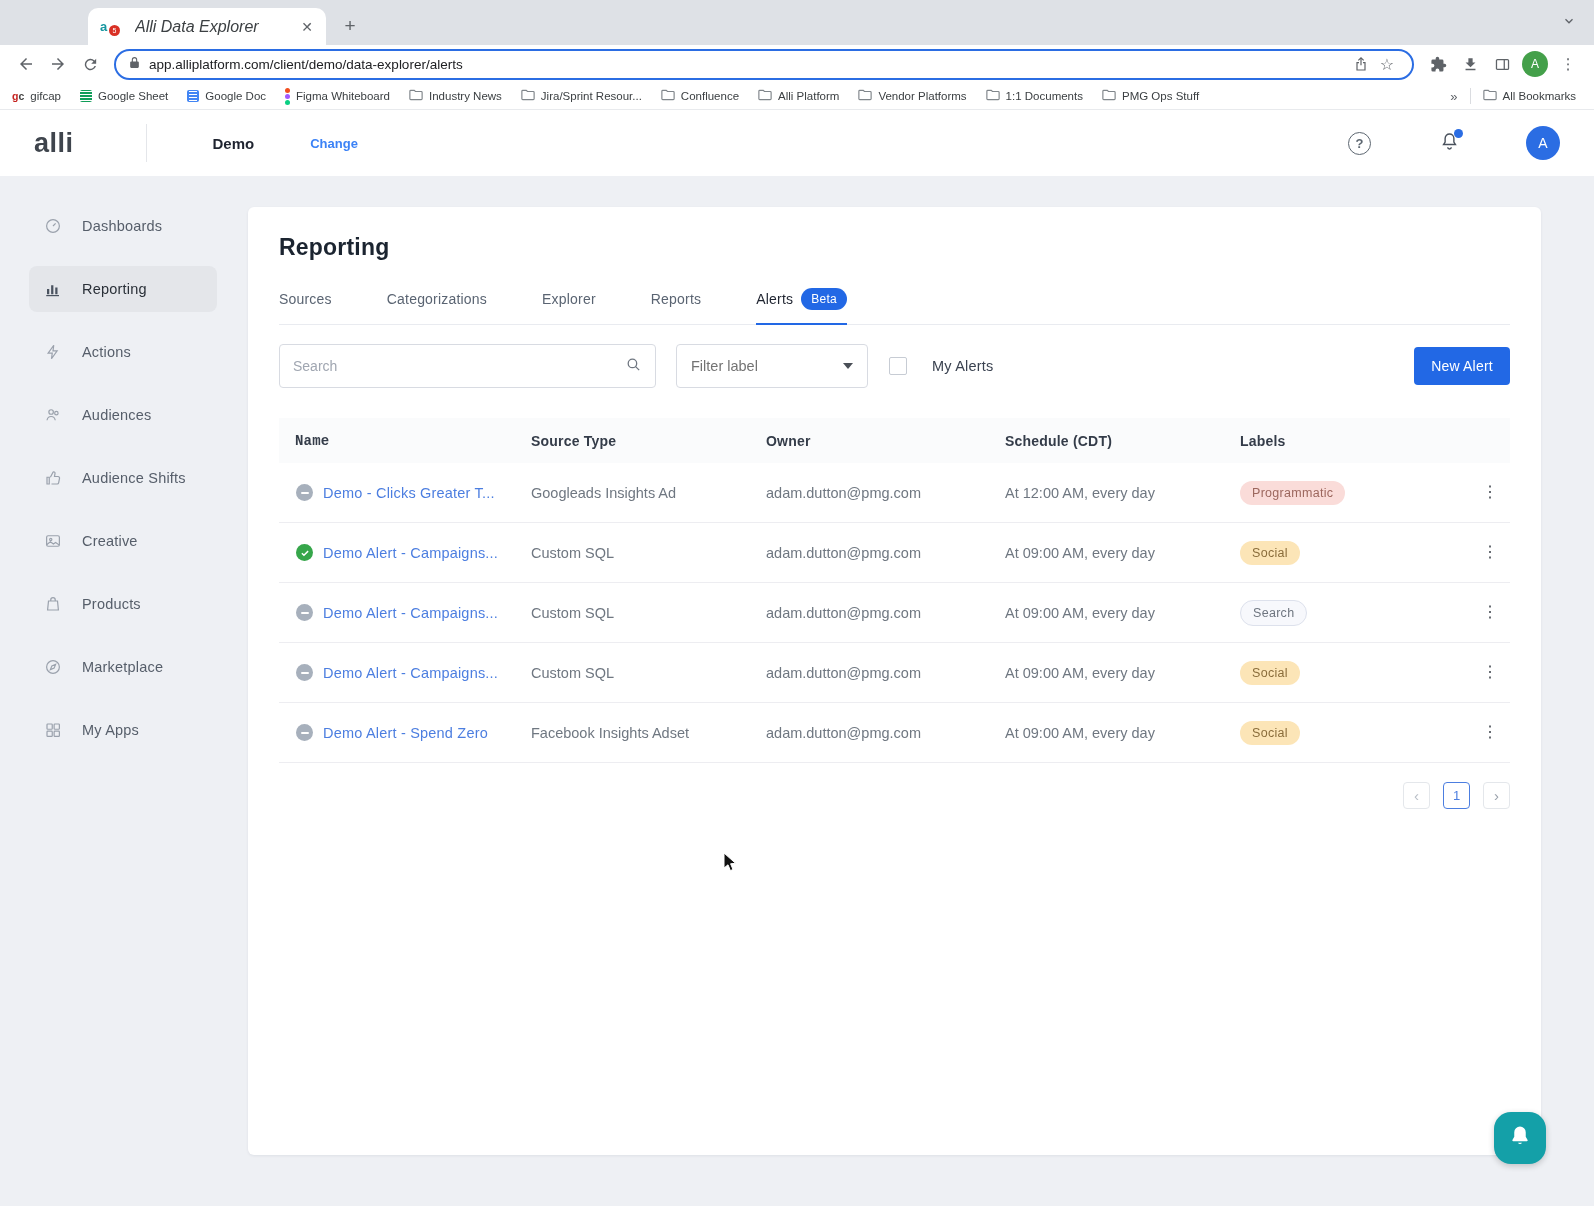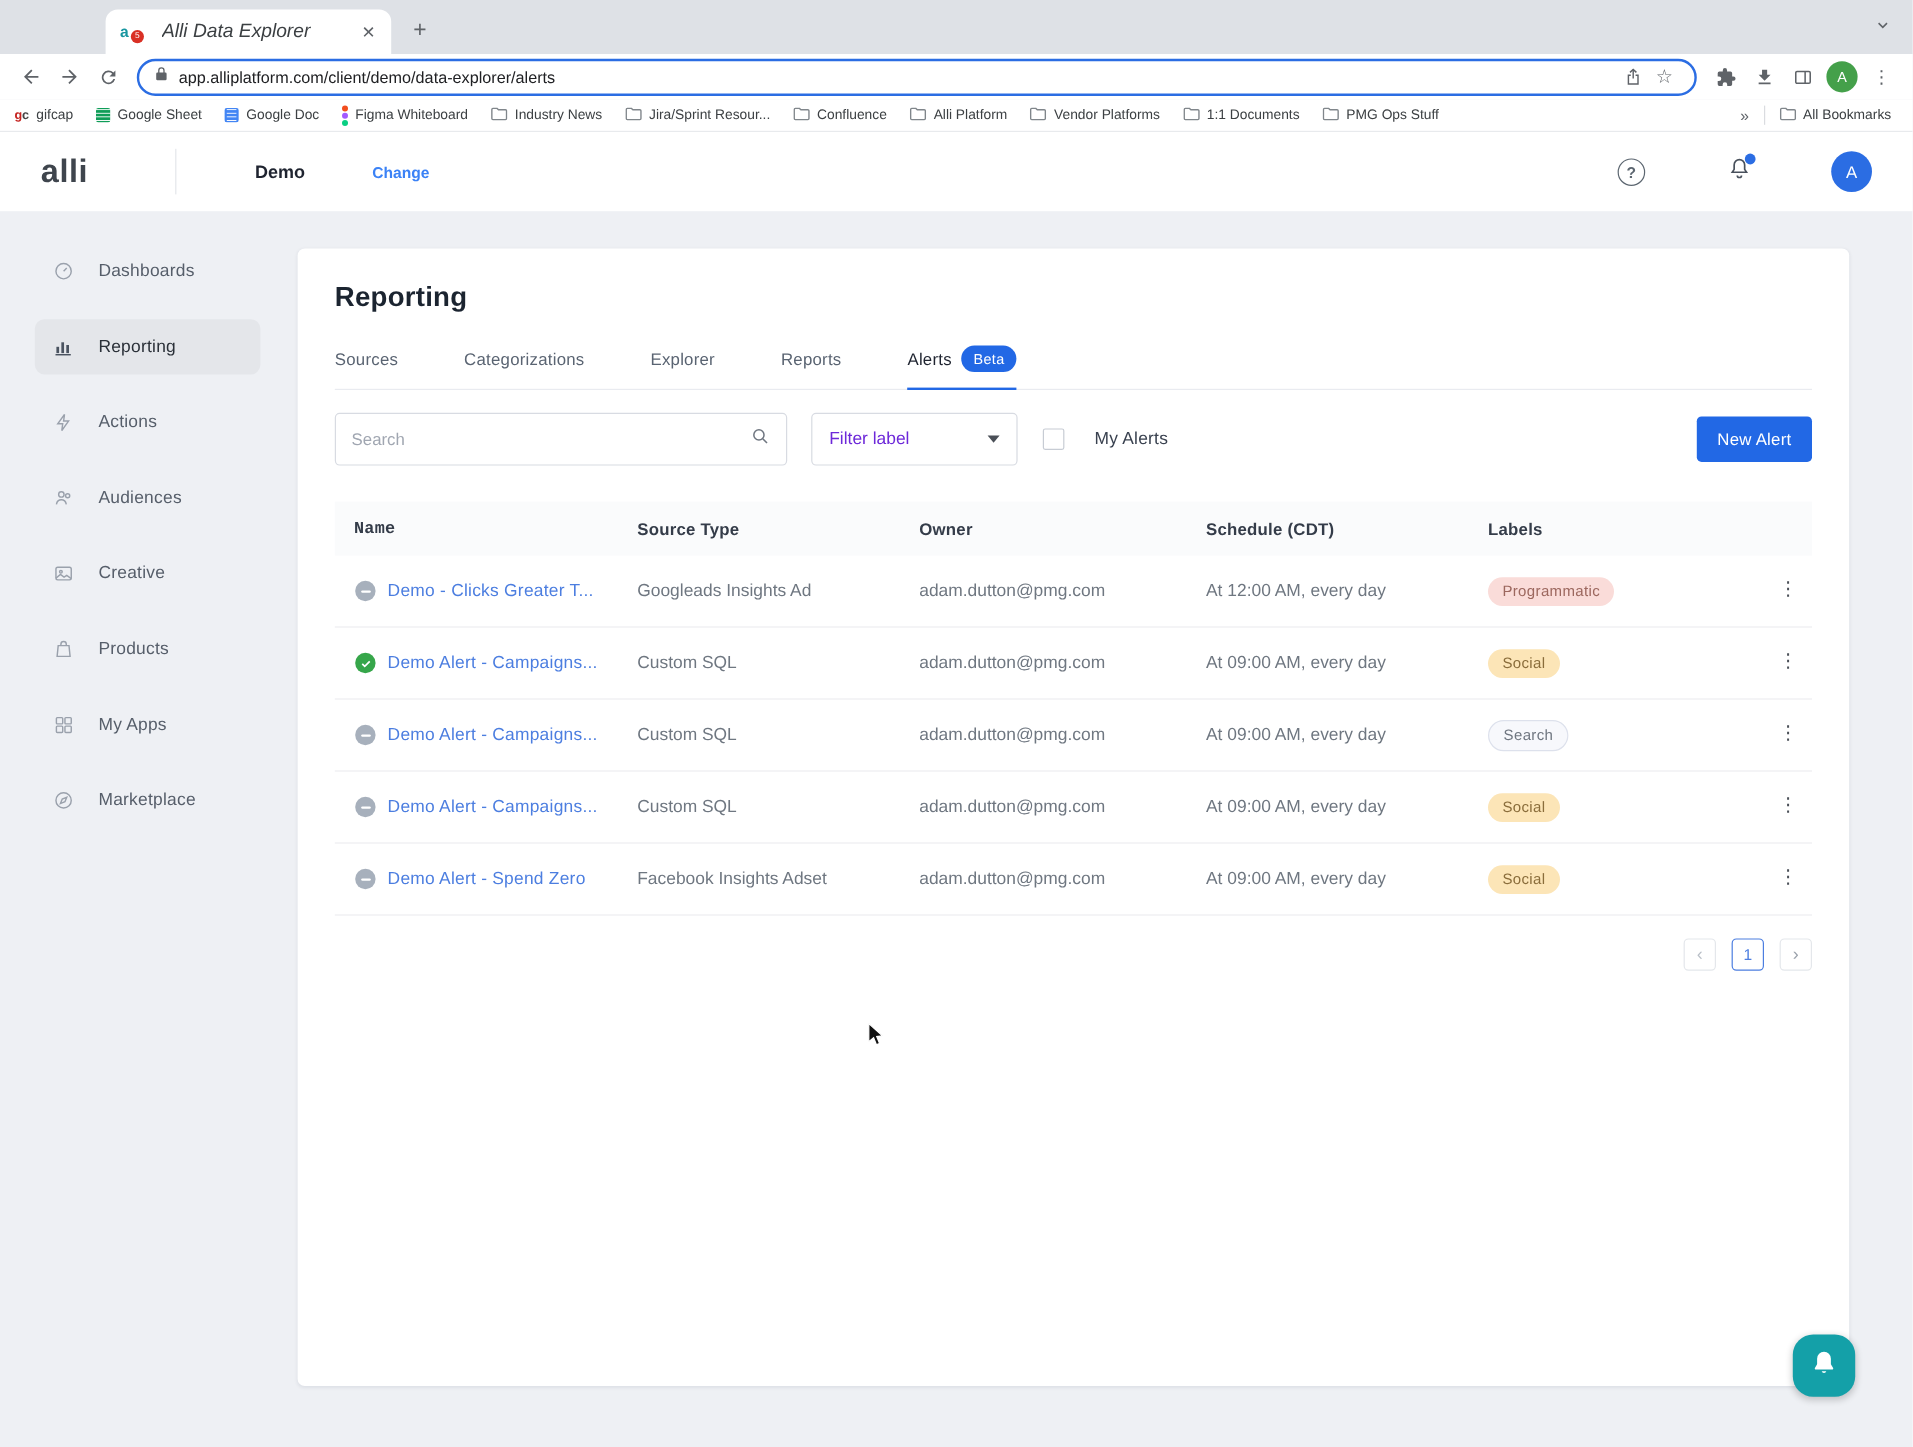"Filter label" .filter-select { color: #6d28d9 -> #737373; width: 172px -> 192px }
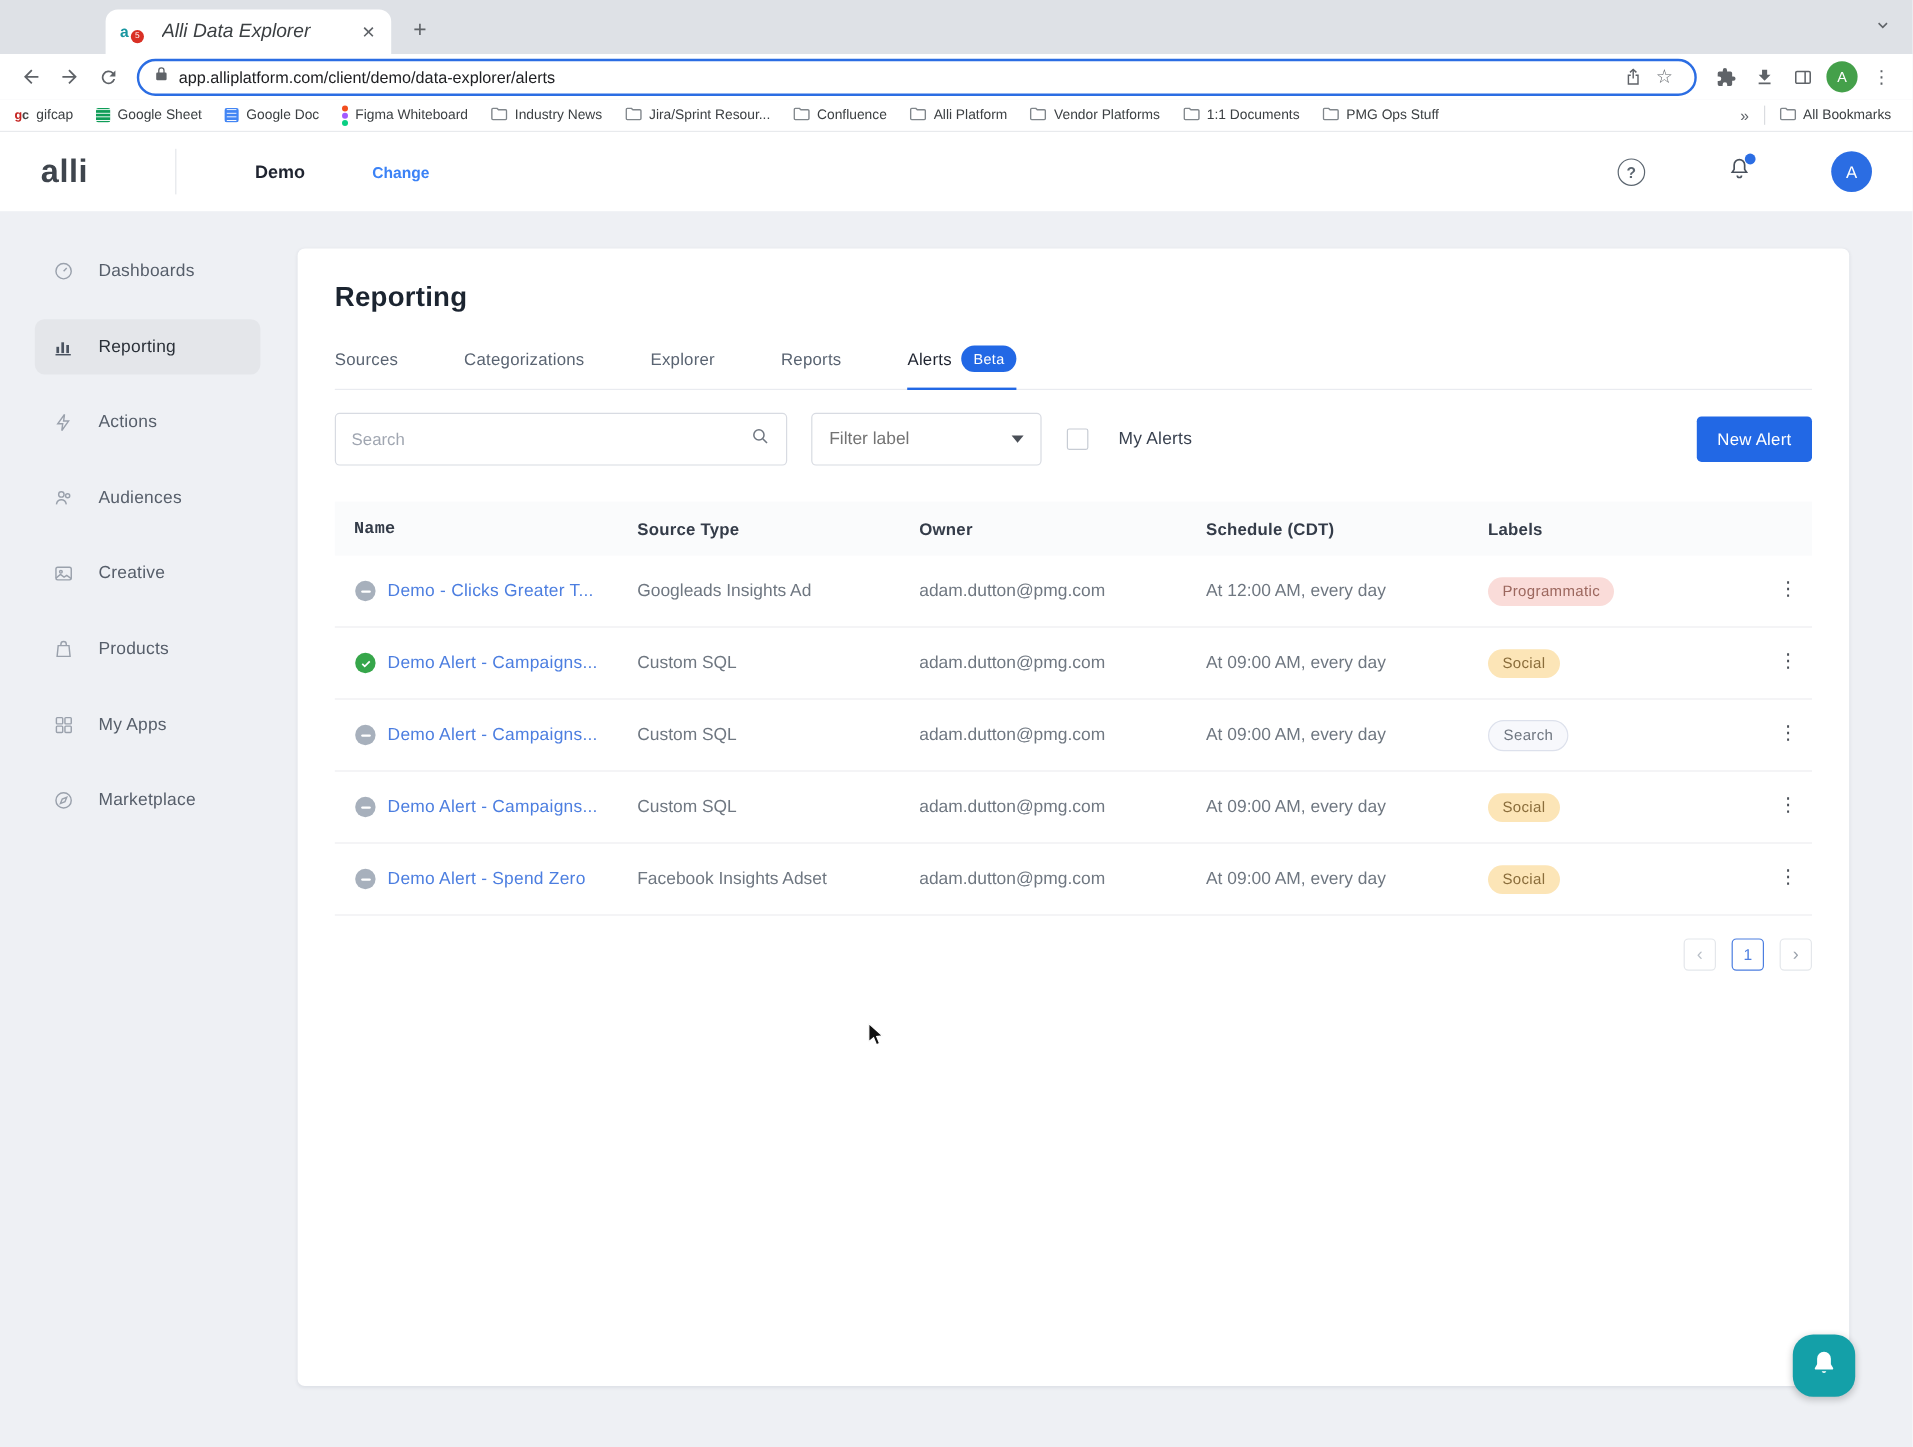"Audience Shifts" div.side-item { html: none -> <div> <span> <svg> <path></path> </svg> </span> <span>Audience Shifts</span> </div> }
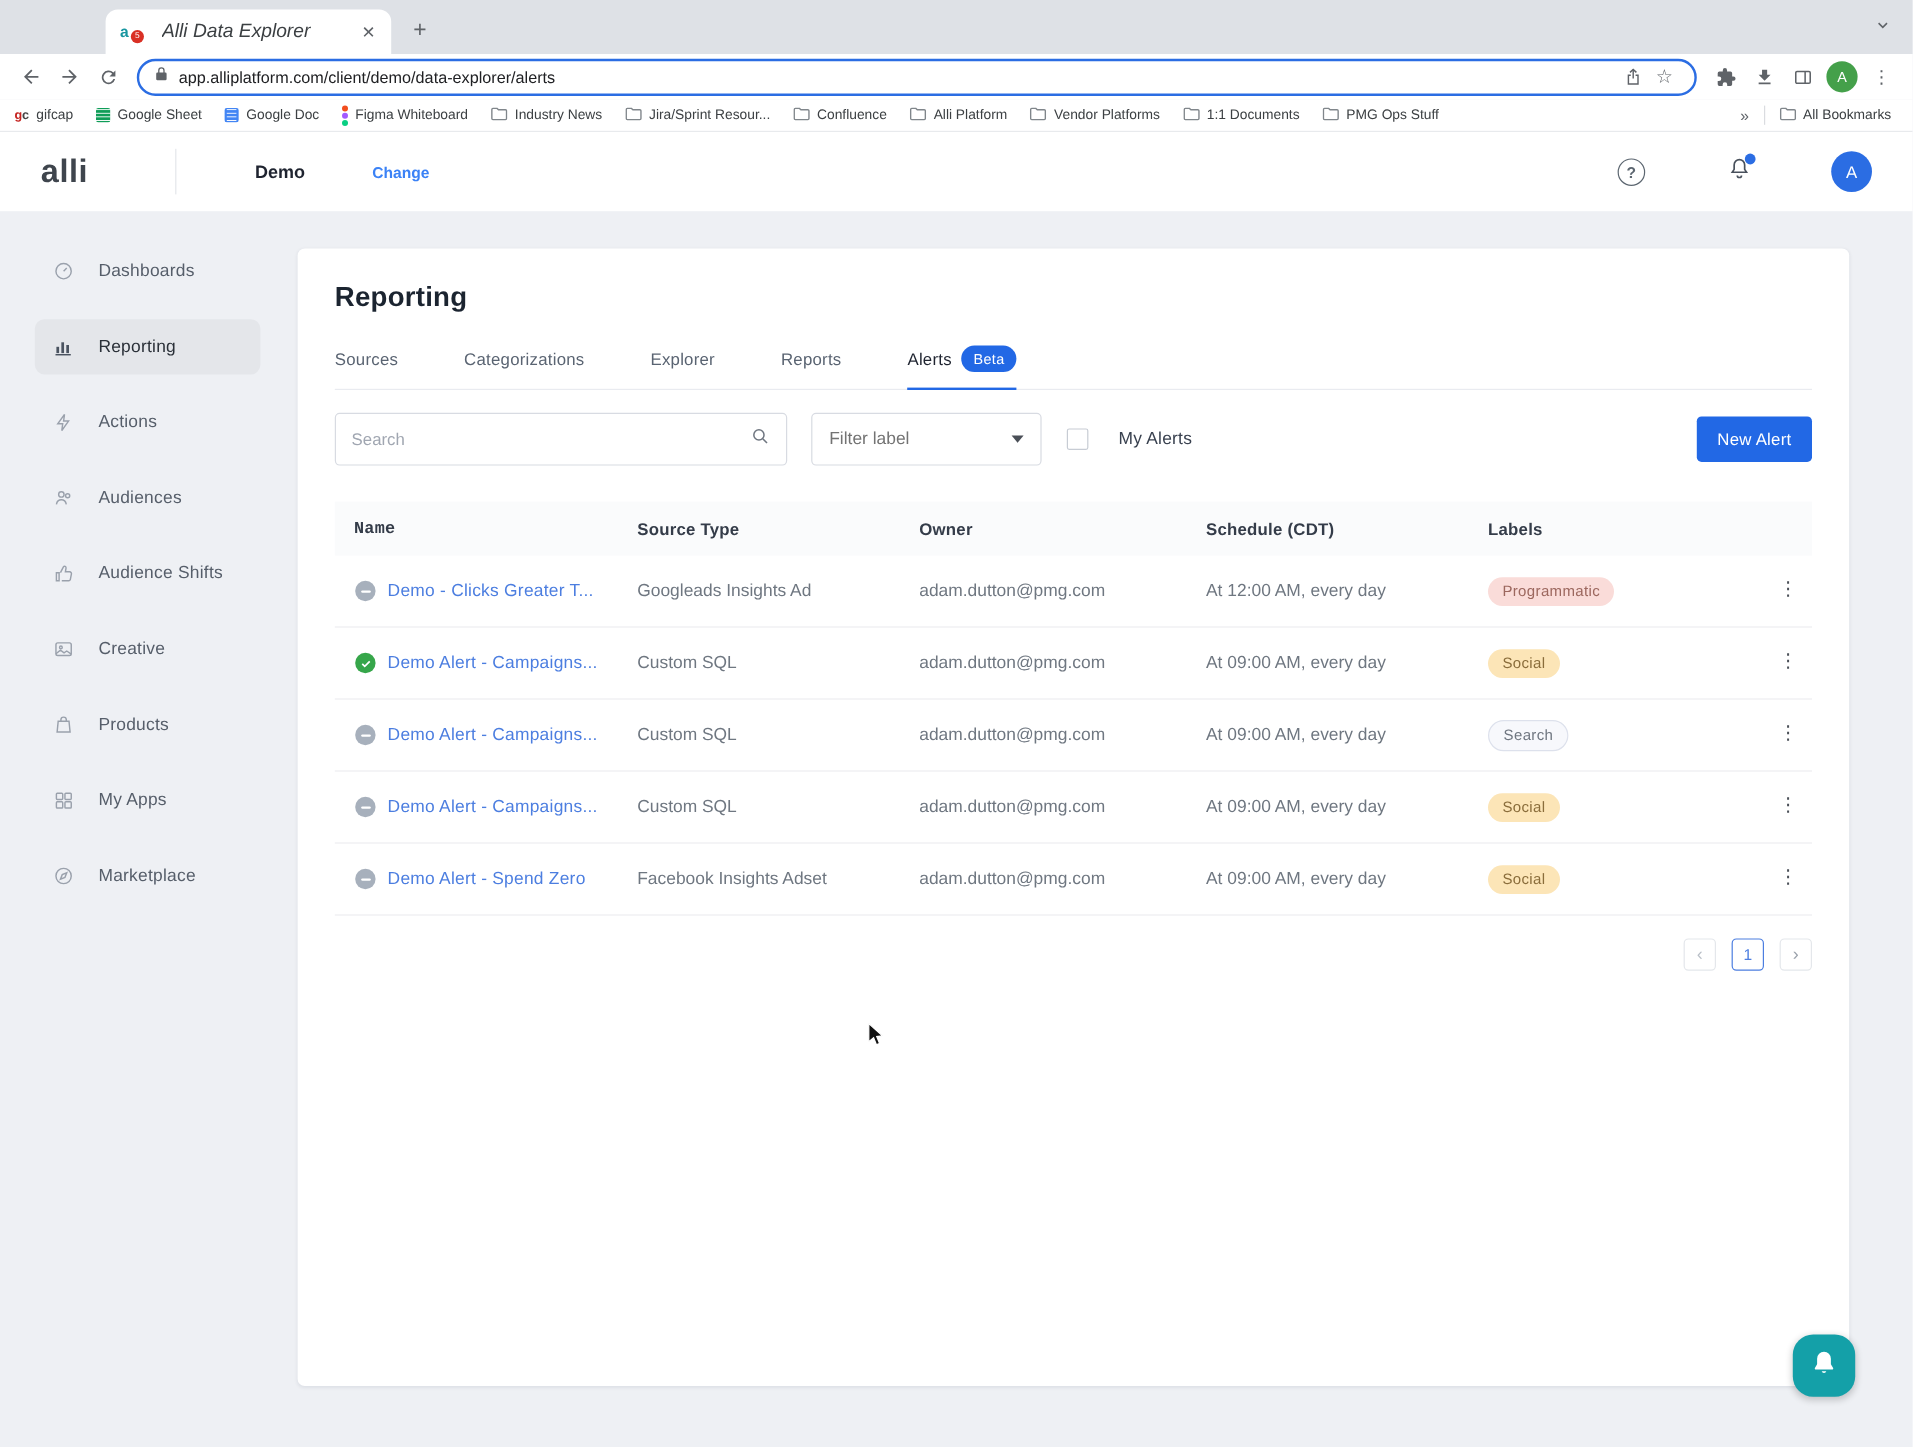"My Apps" div.side-item { order: before "Marketplace" -> after "Marketplace" }
